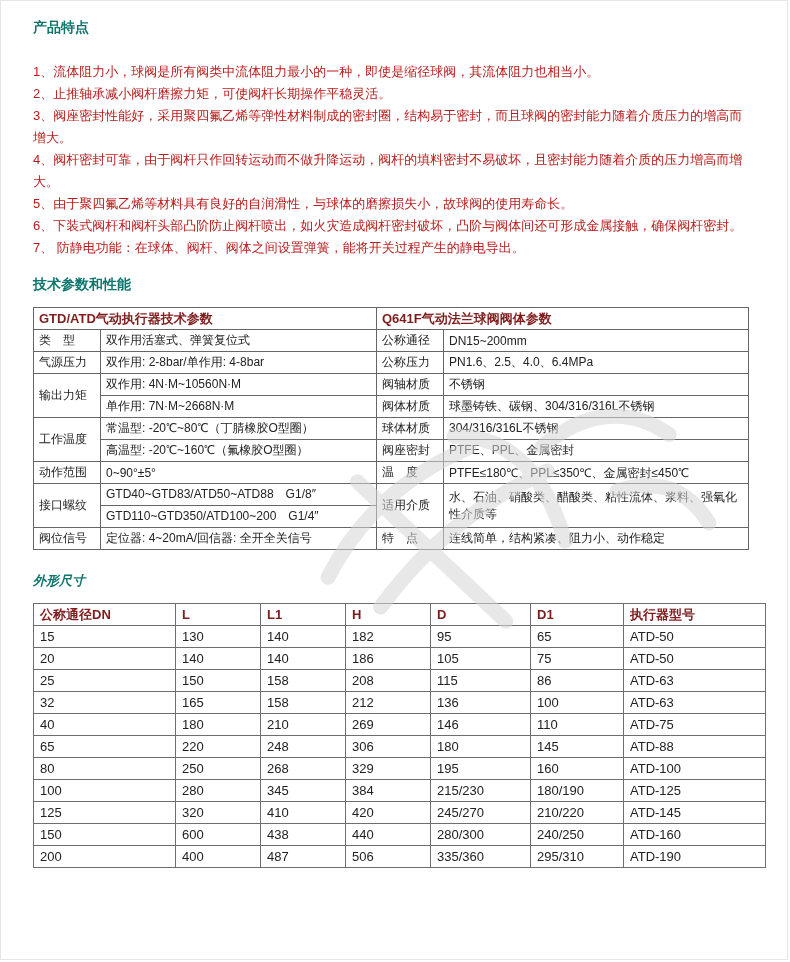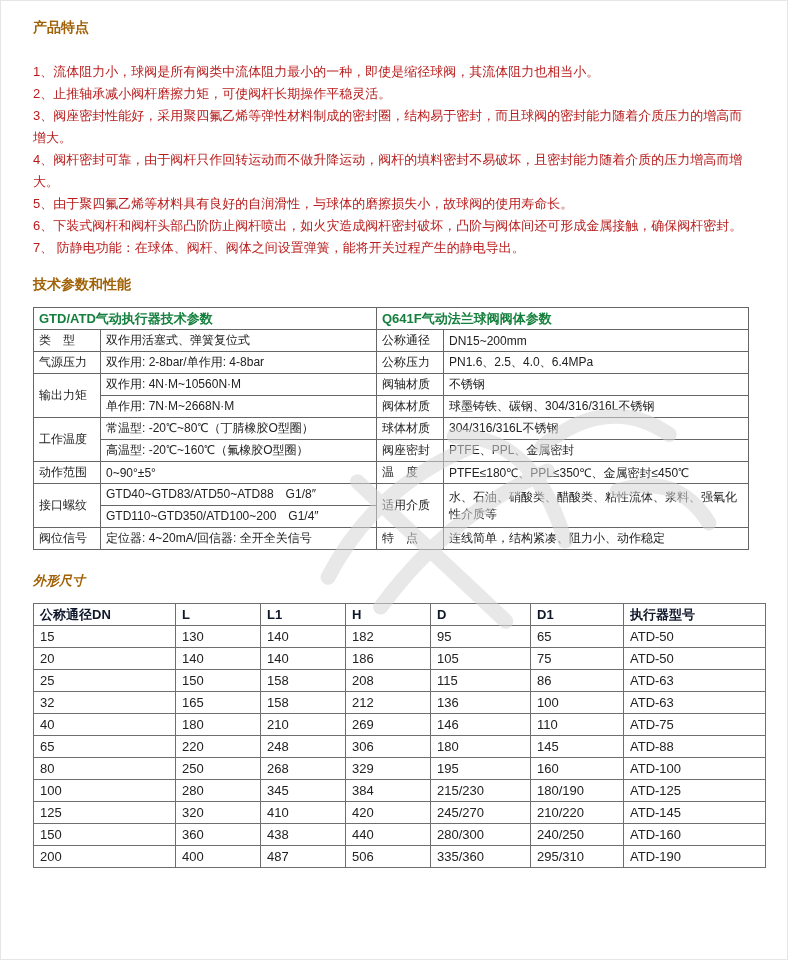"产品特点" .section-title { color: #a16207 -> #0f766e }
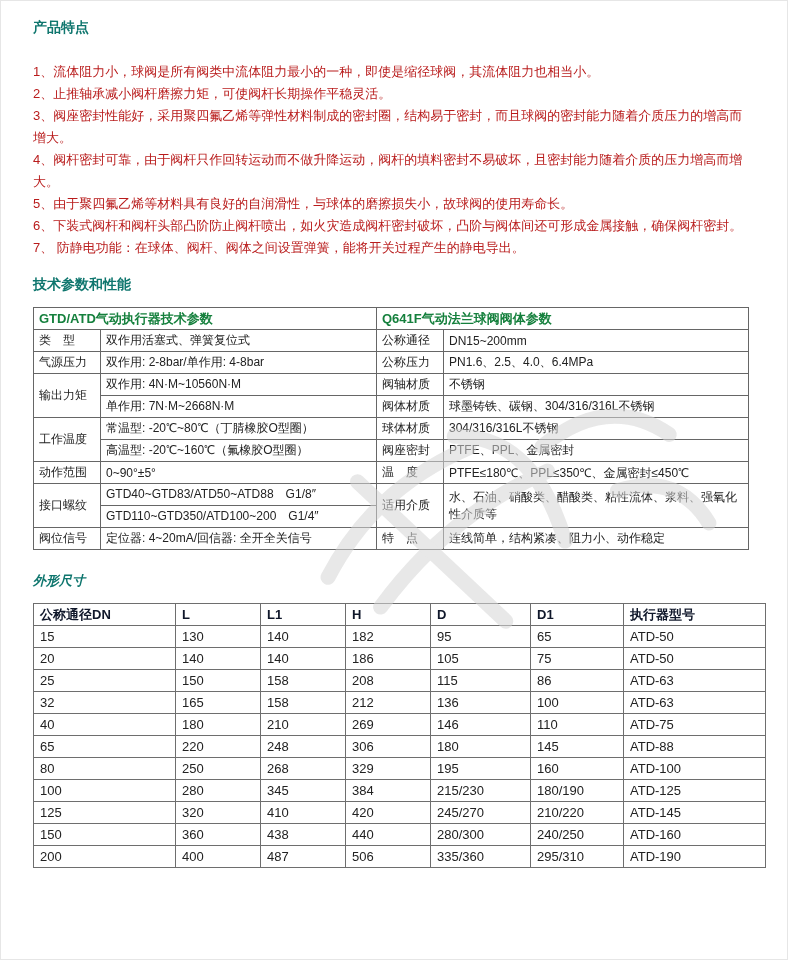"GTD/ATD气动执行器技术参数" .tech th { color: #15803d -> #7f1d1d }
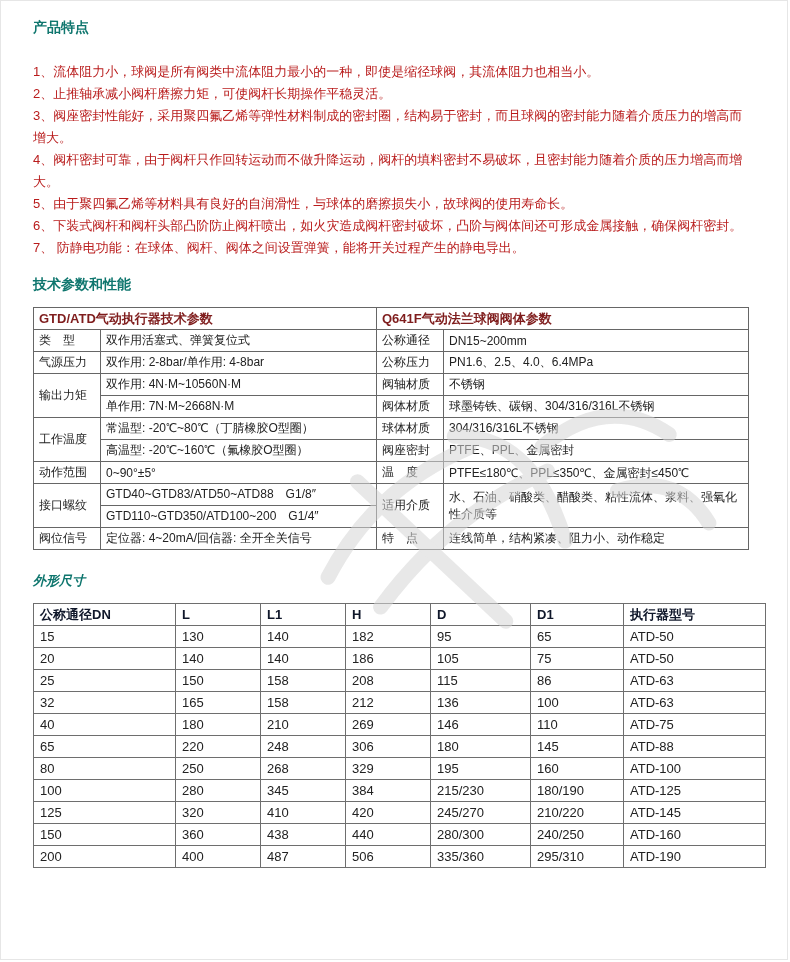"公称通径DN" .dim th { color: #0f172a -> #7f1d1d }
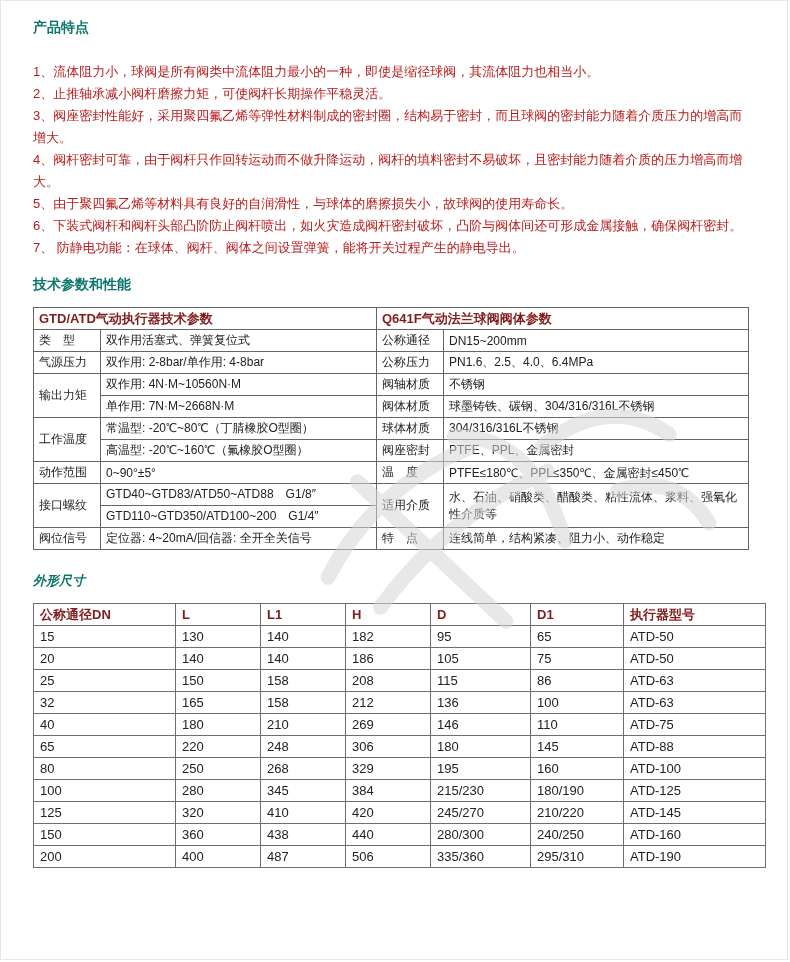"360" td { text: 360 -> 600 }
